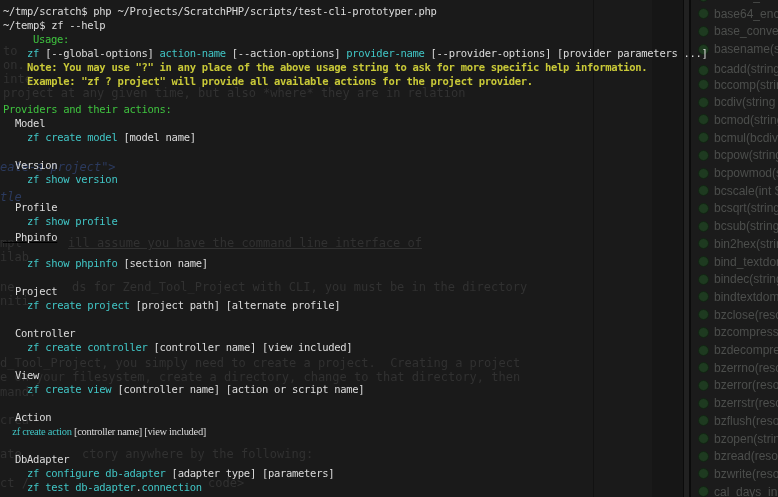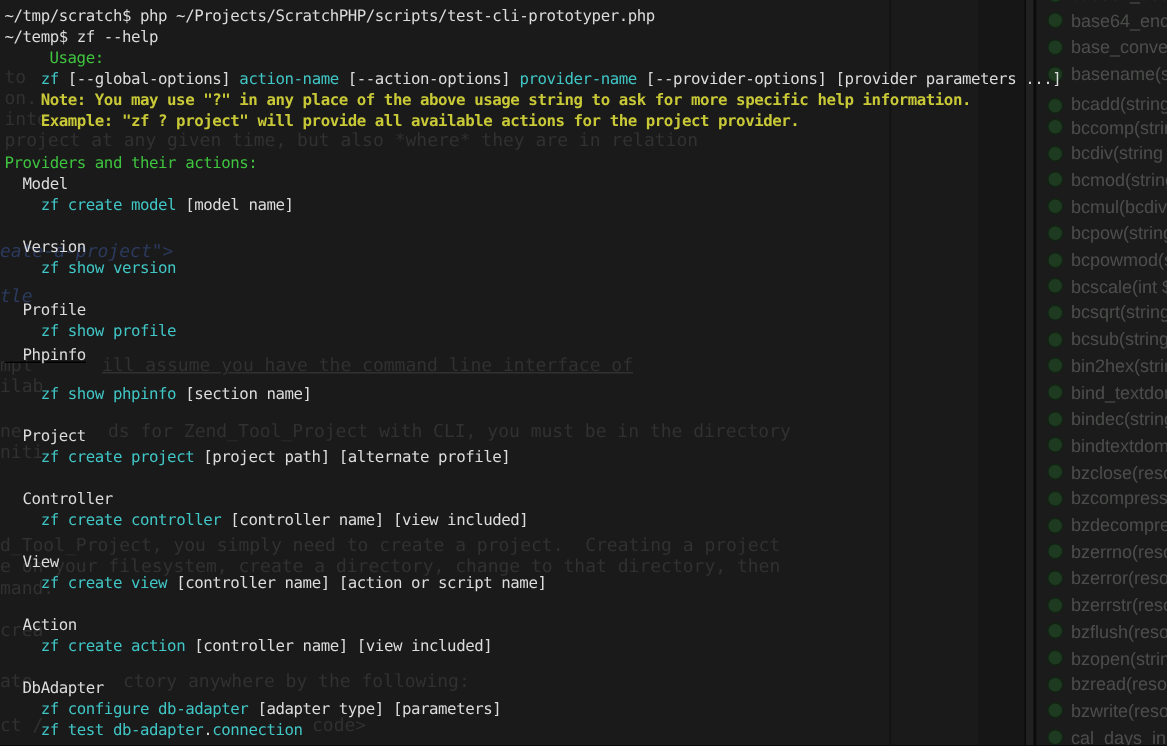"zf create action [controller name]" div.tline { font-family: none -> Liberation Serif, serif }
